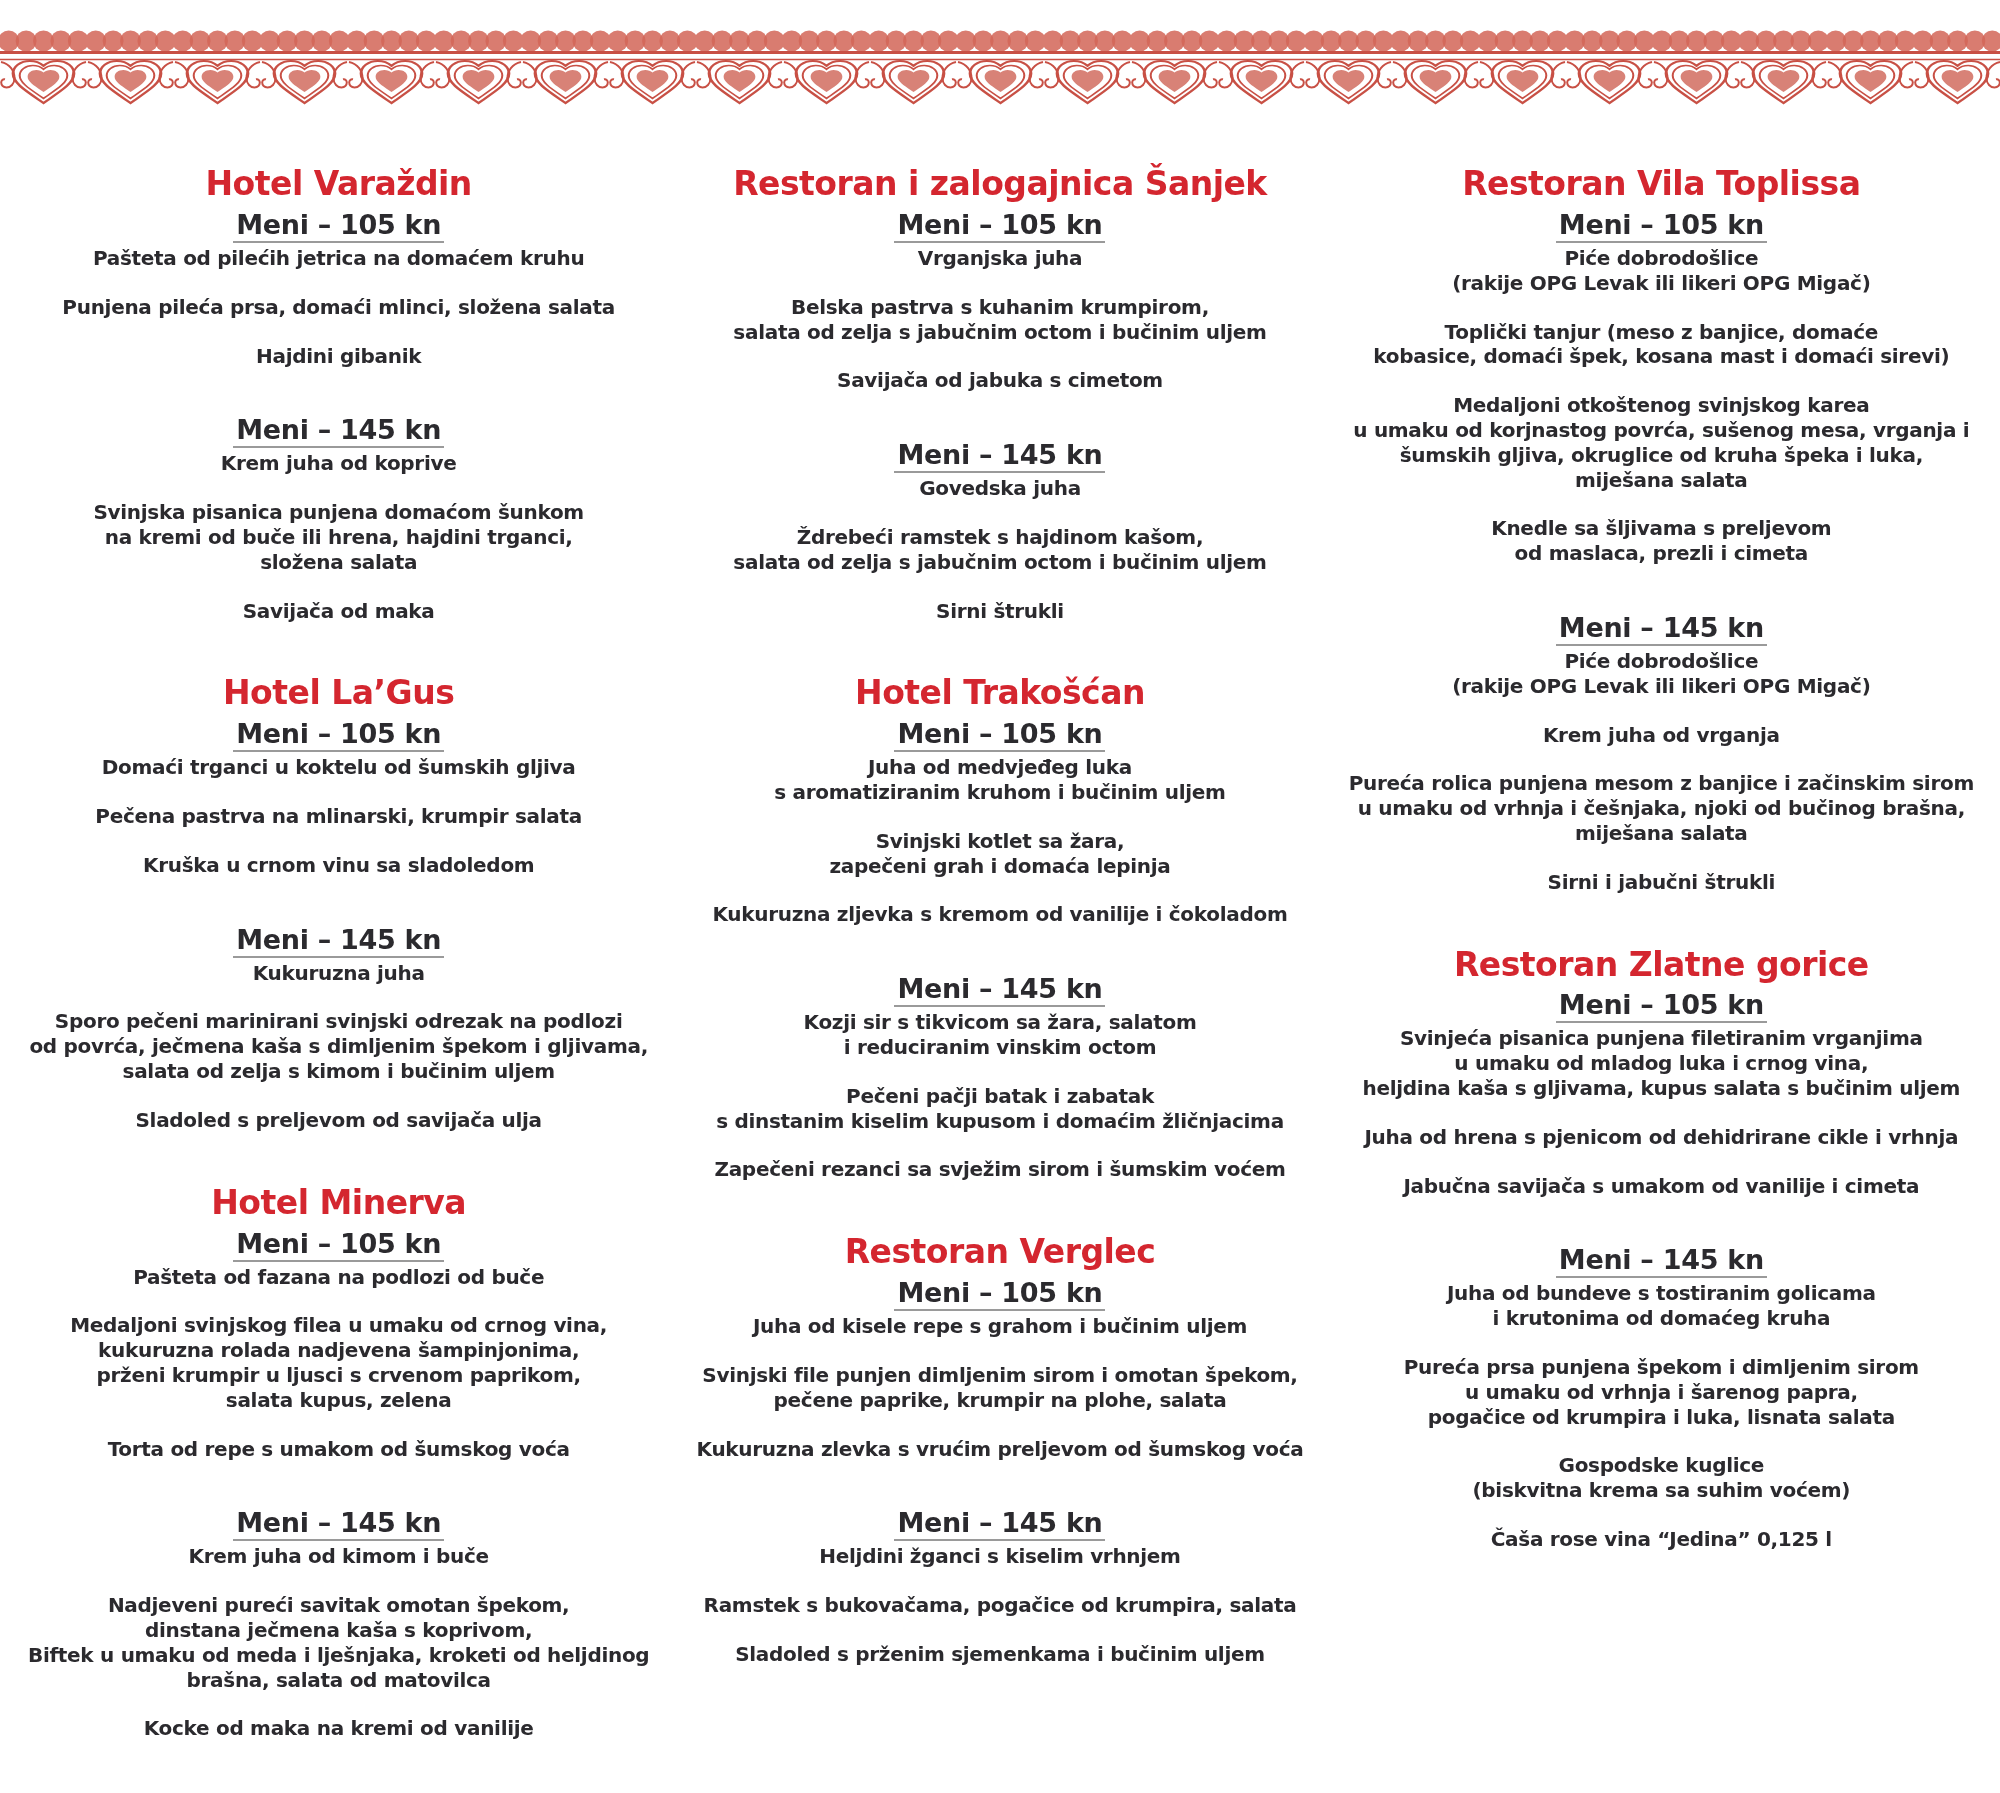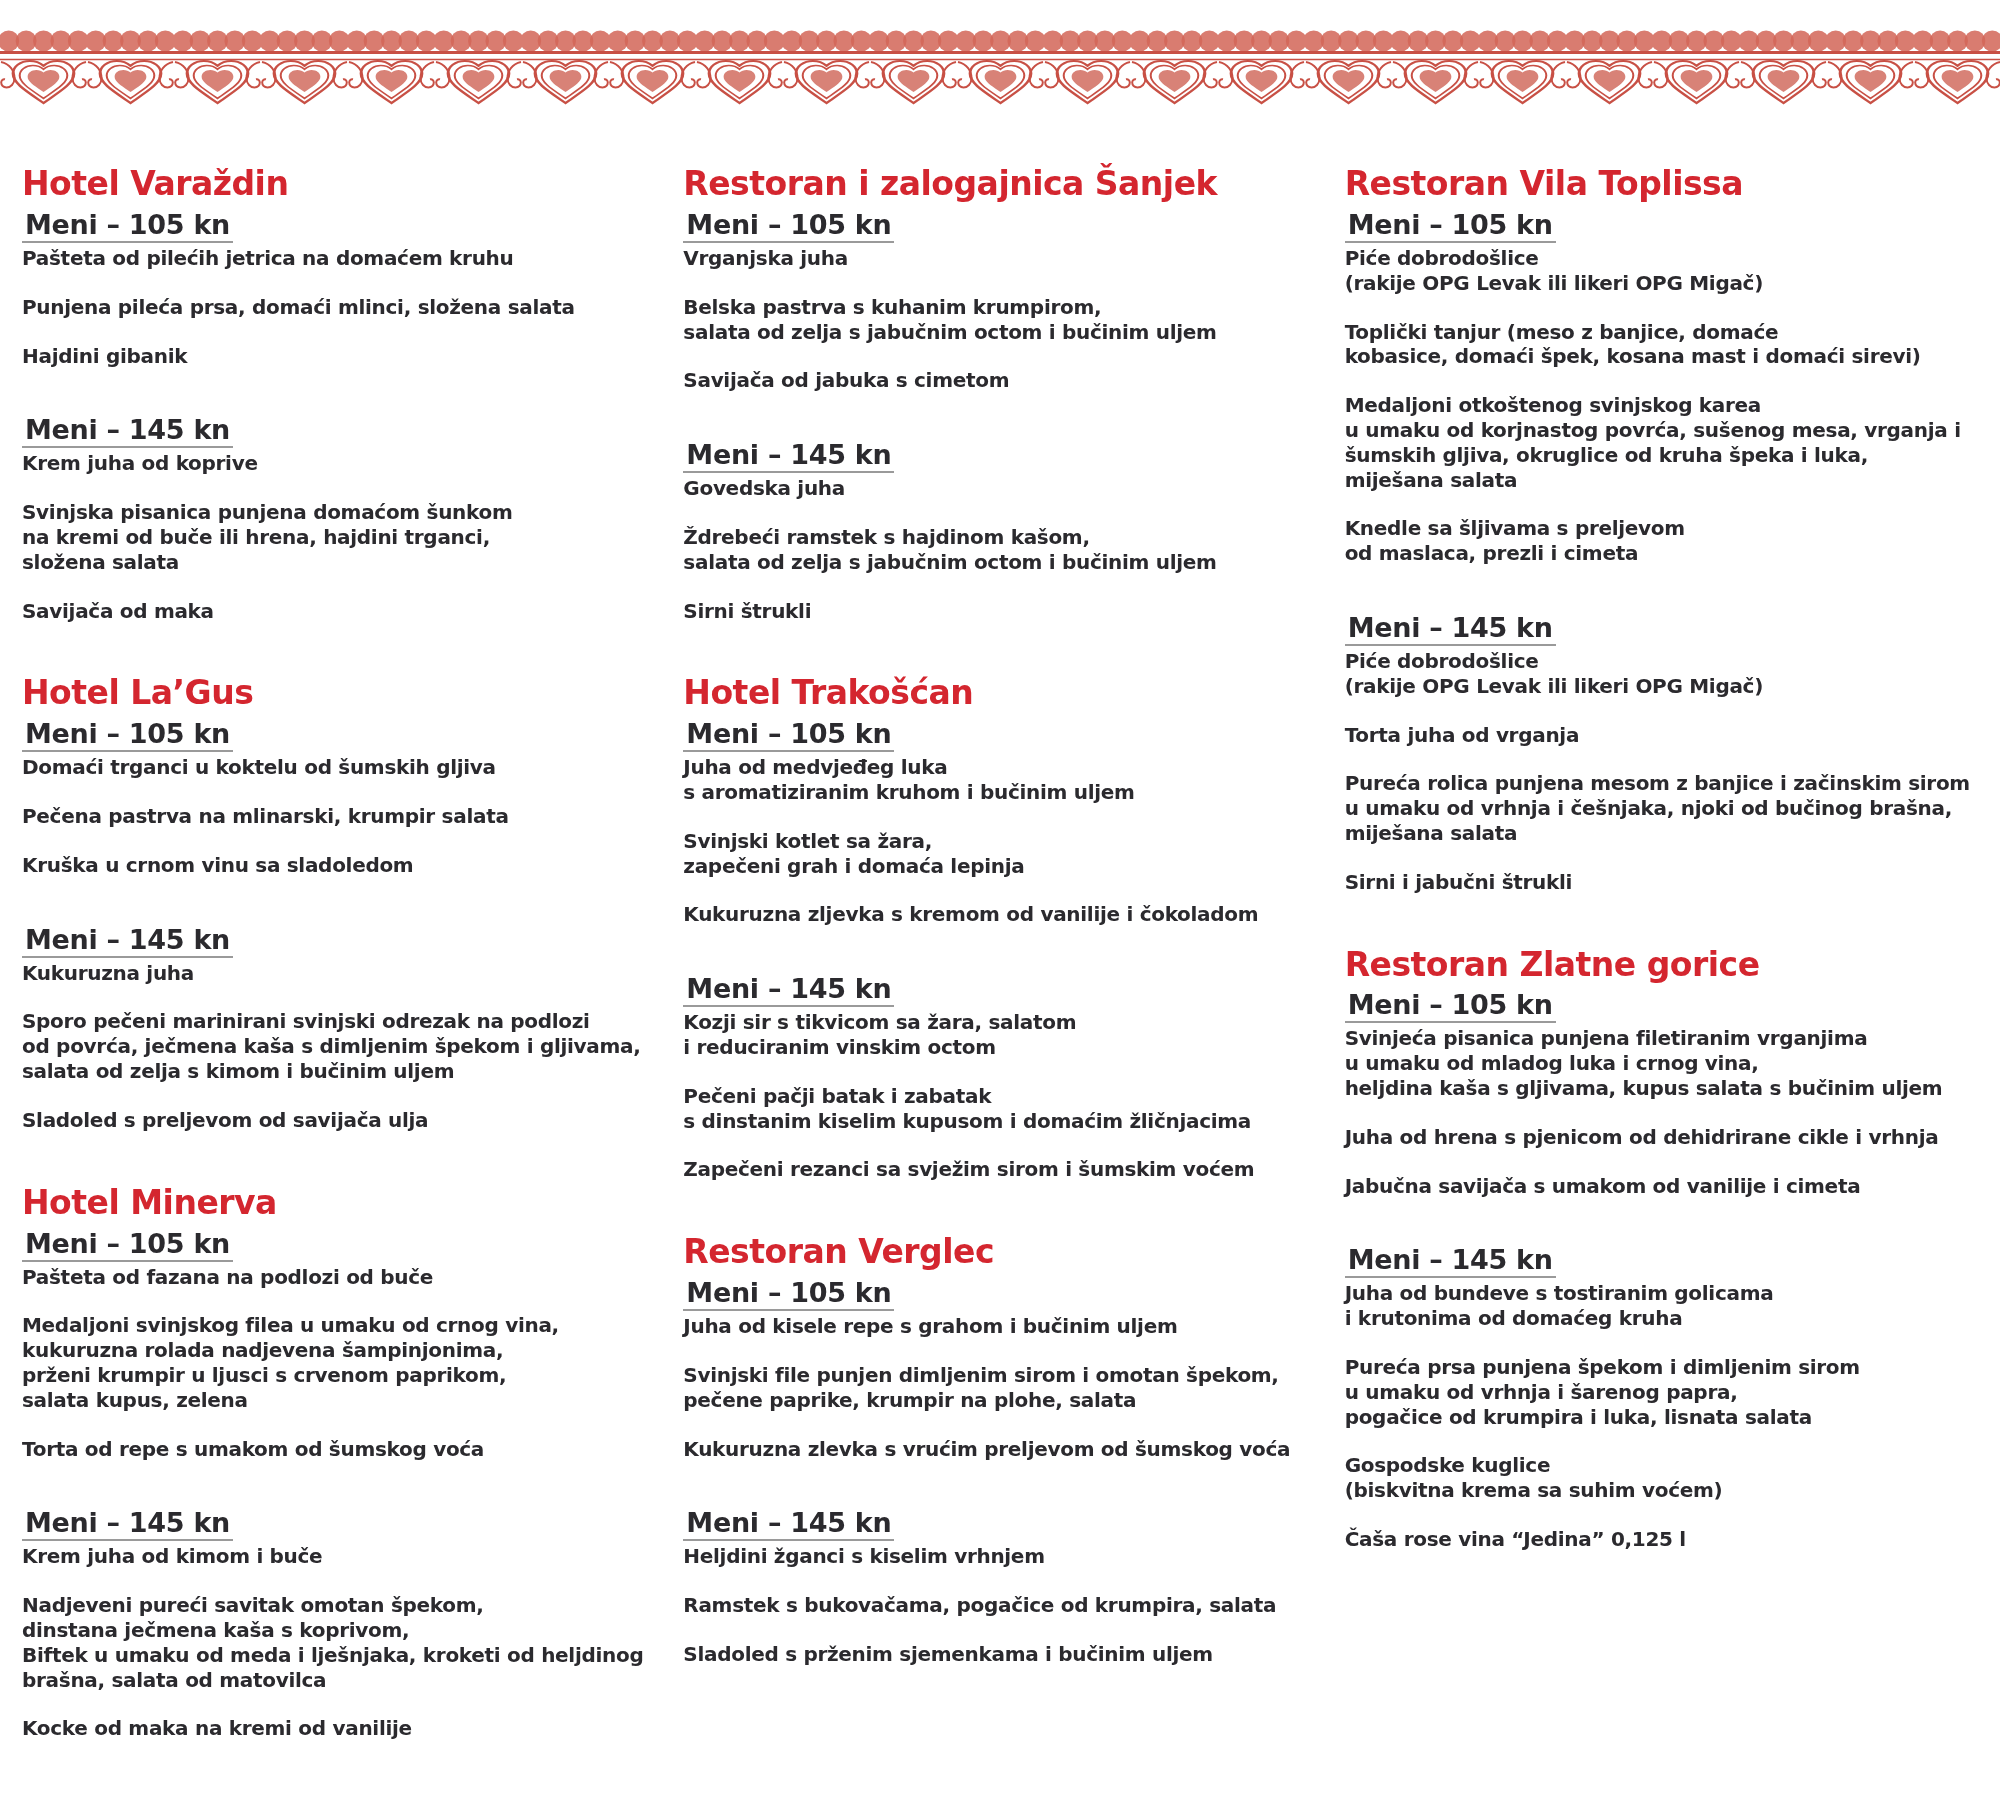"Hotel Varaždin" .menu-column { text-align: left -> center }
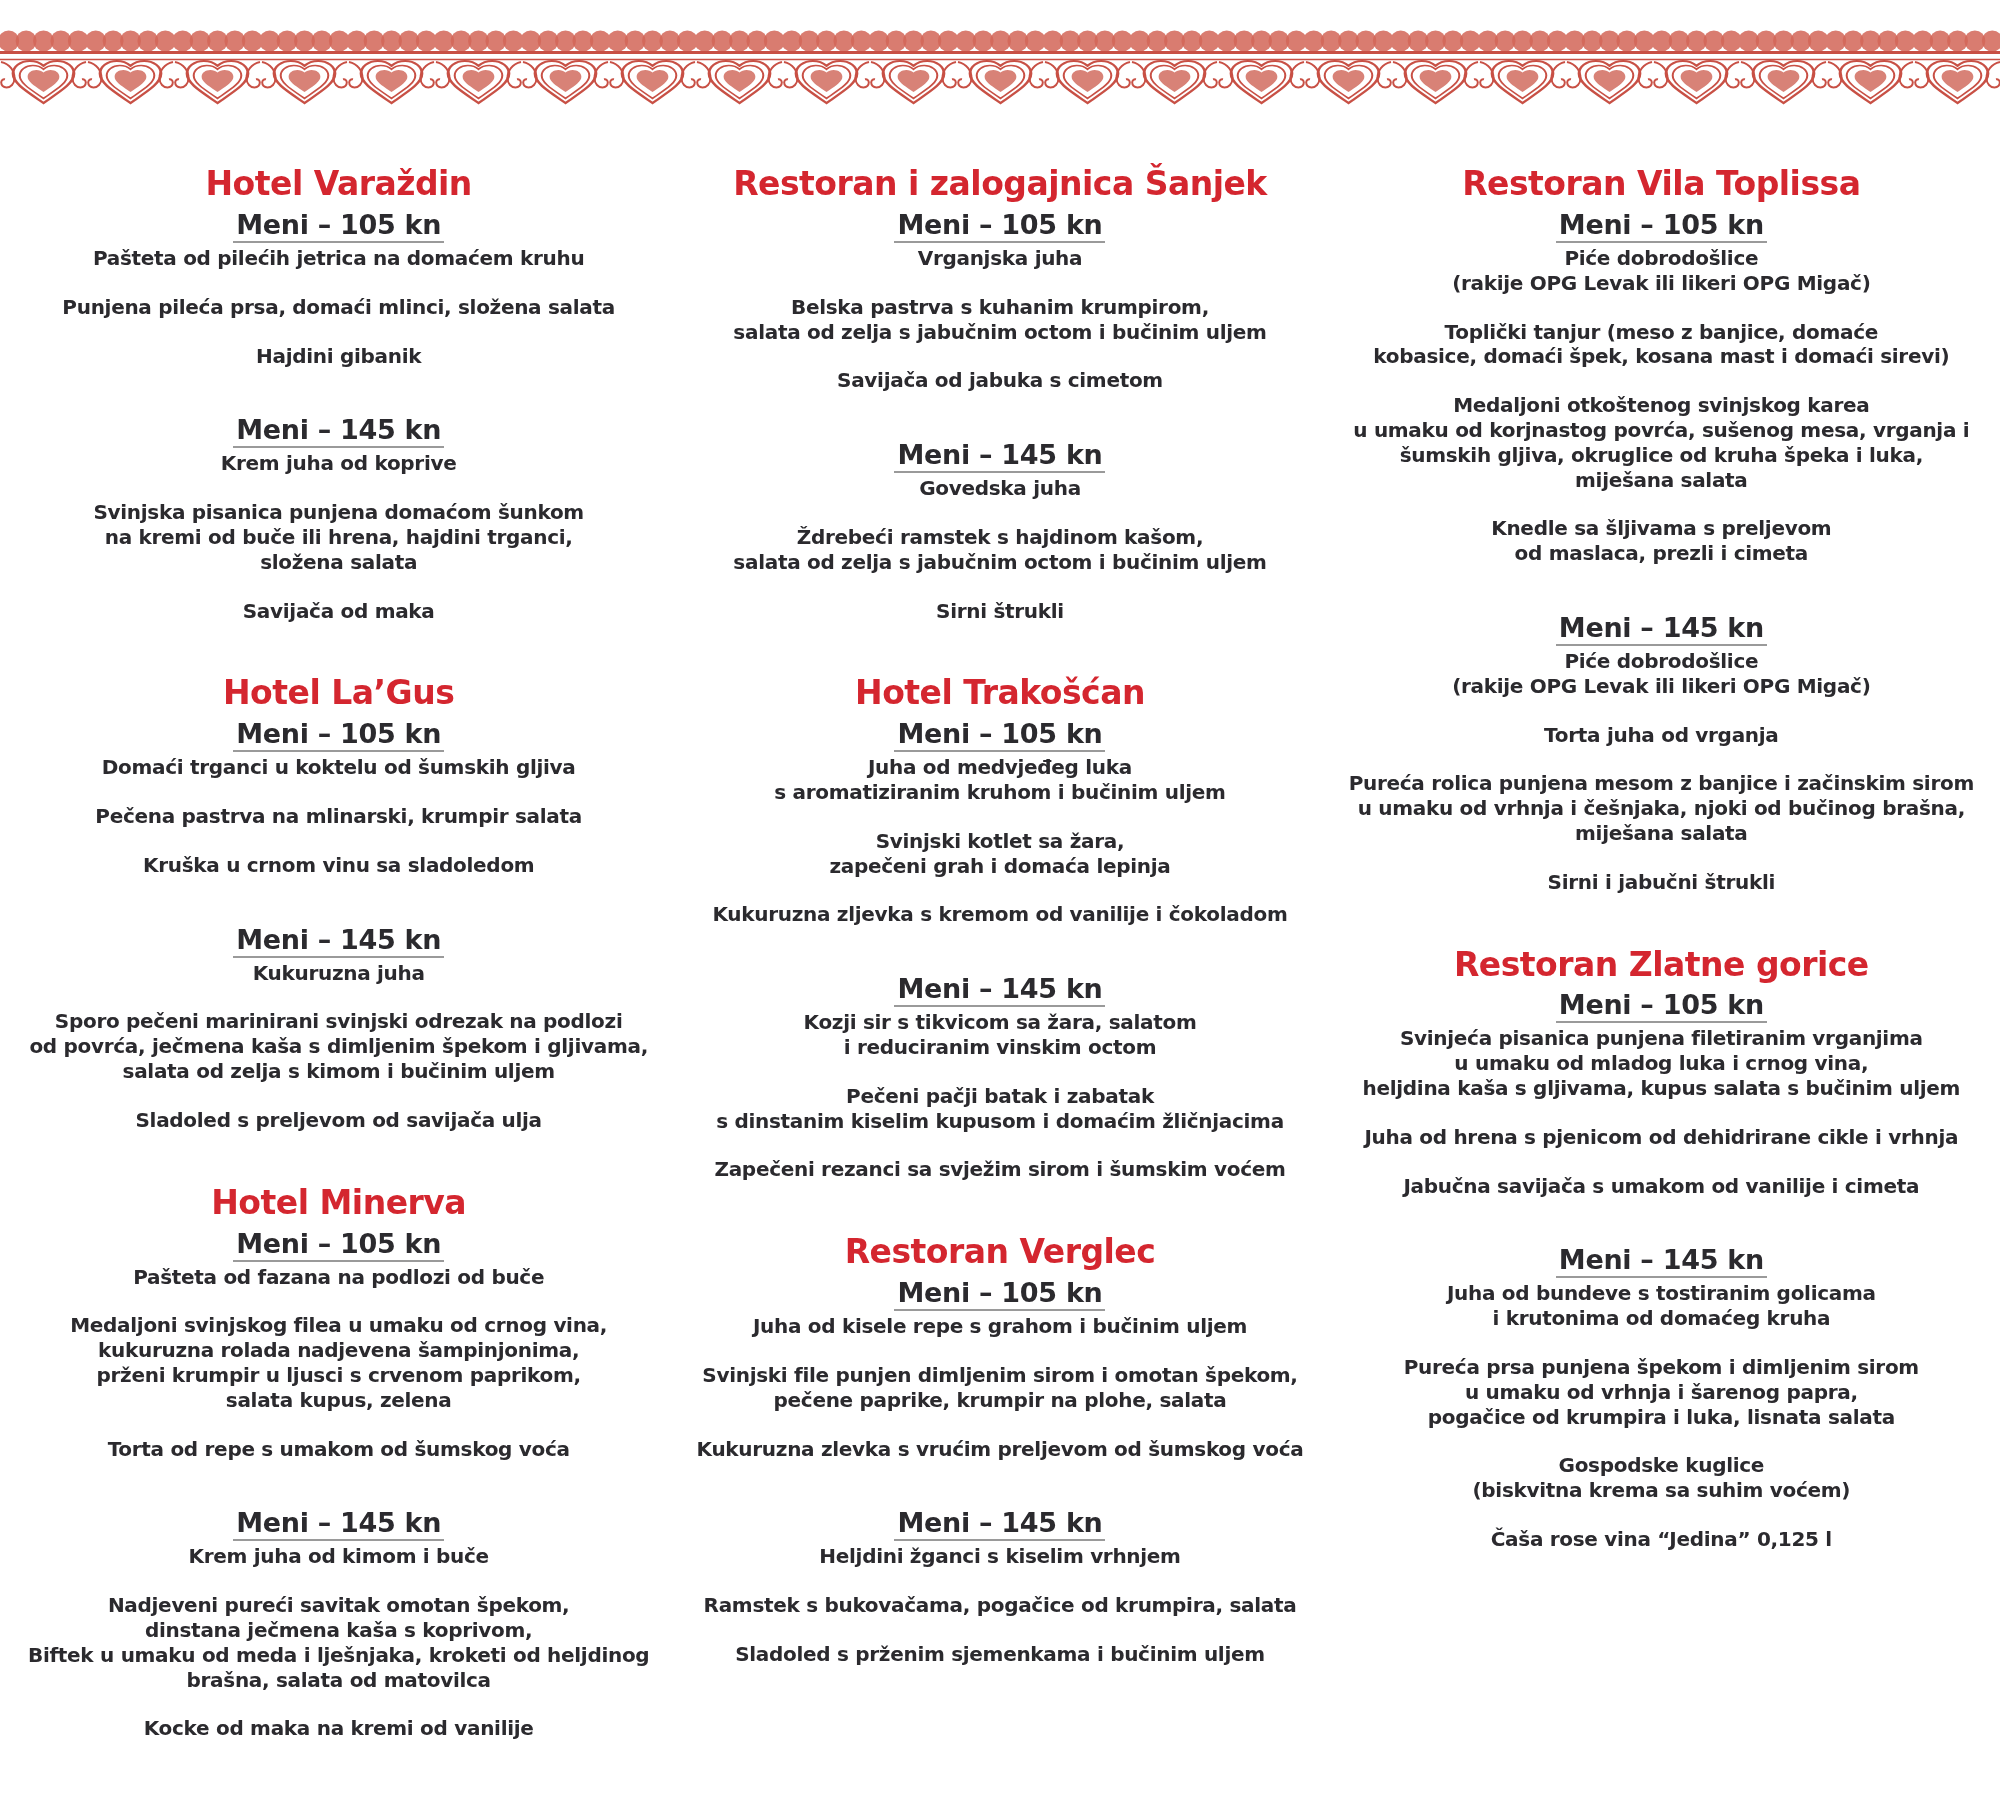"Torta juha od vrganja" p.dish { text: Torta -> Krem }
